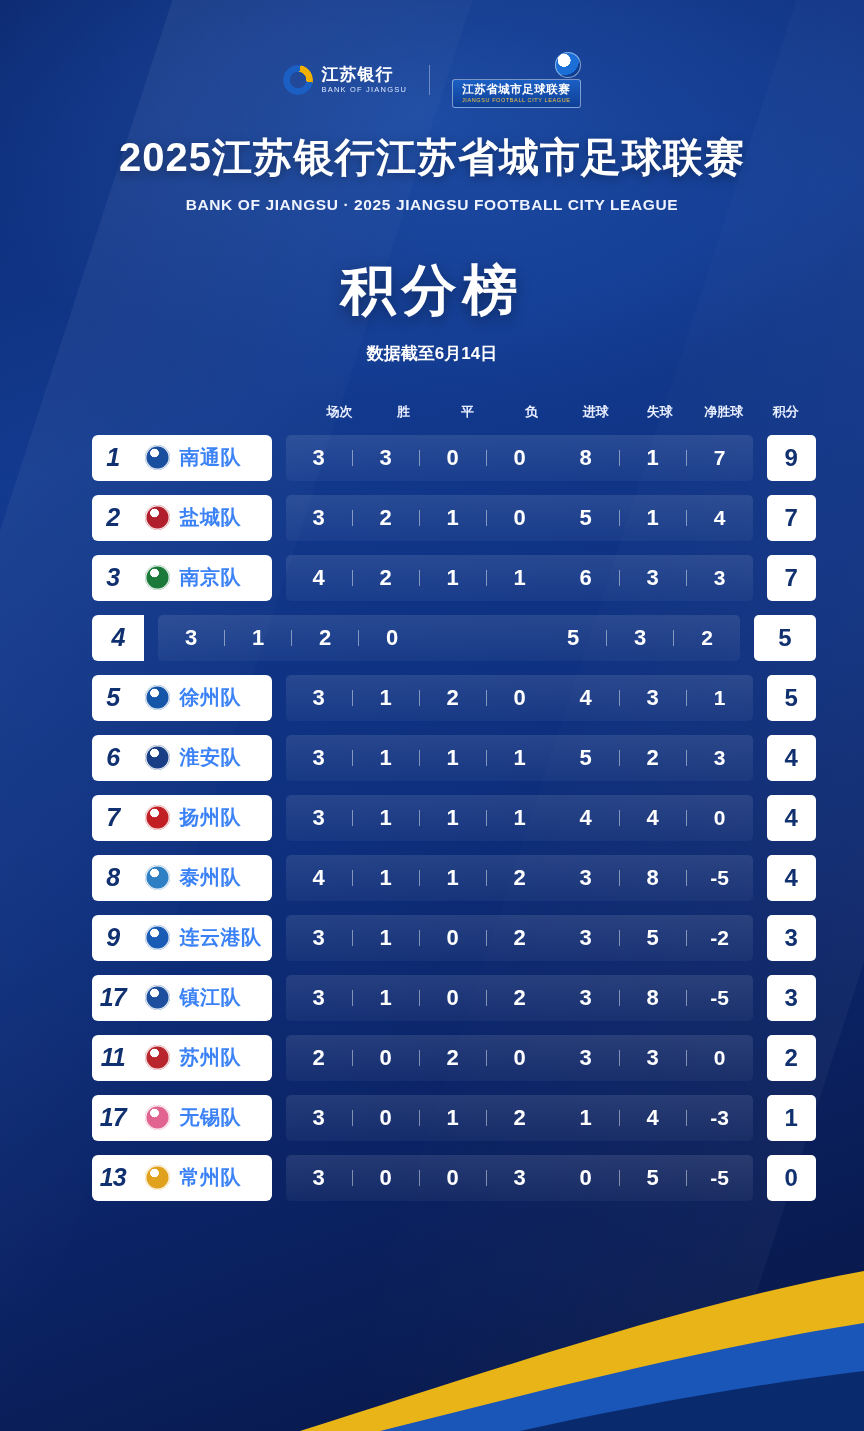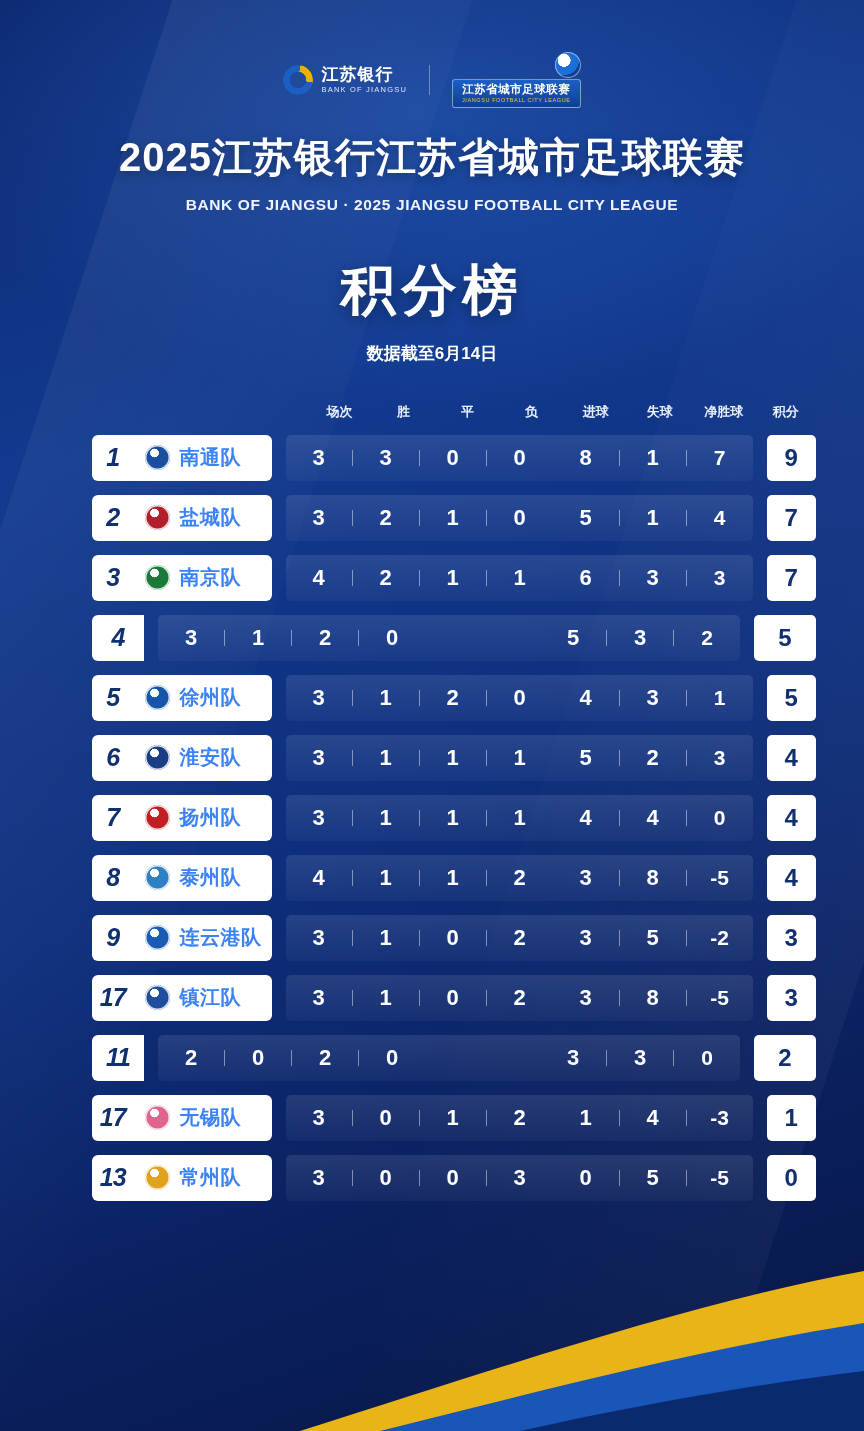"苏州队" div.team { html: none -> <div> <div></div> <div>苏州队</div> </div> }
